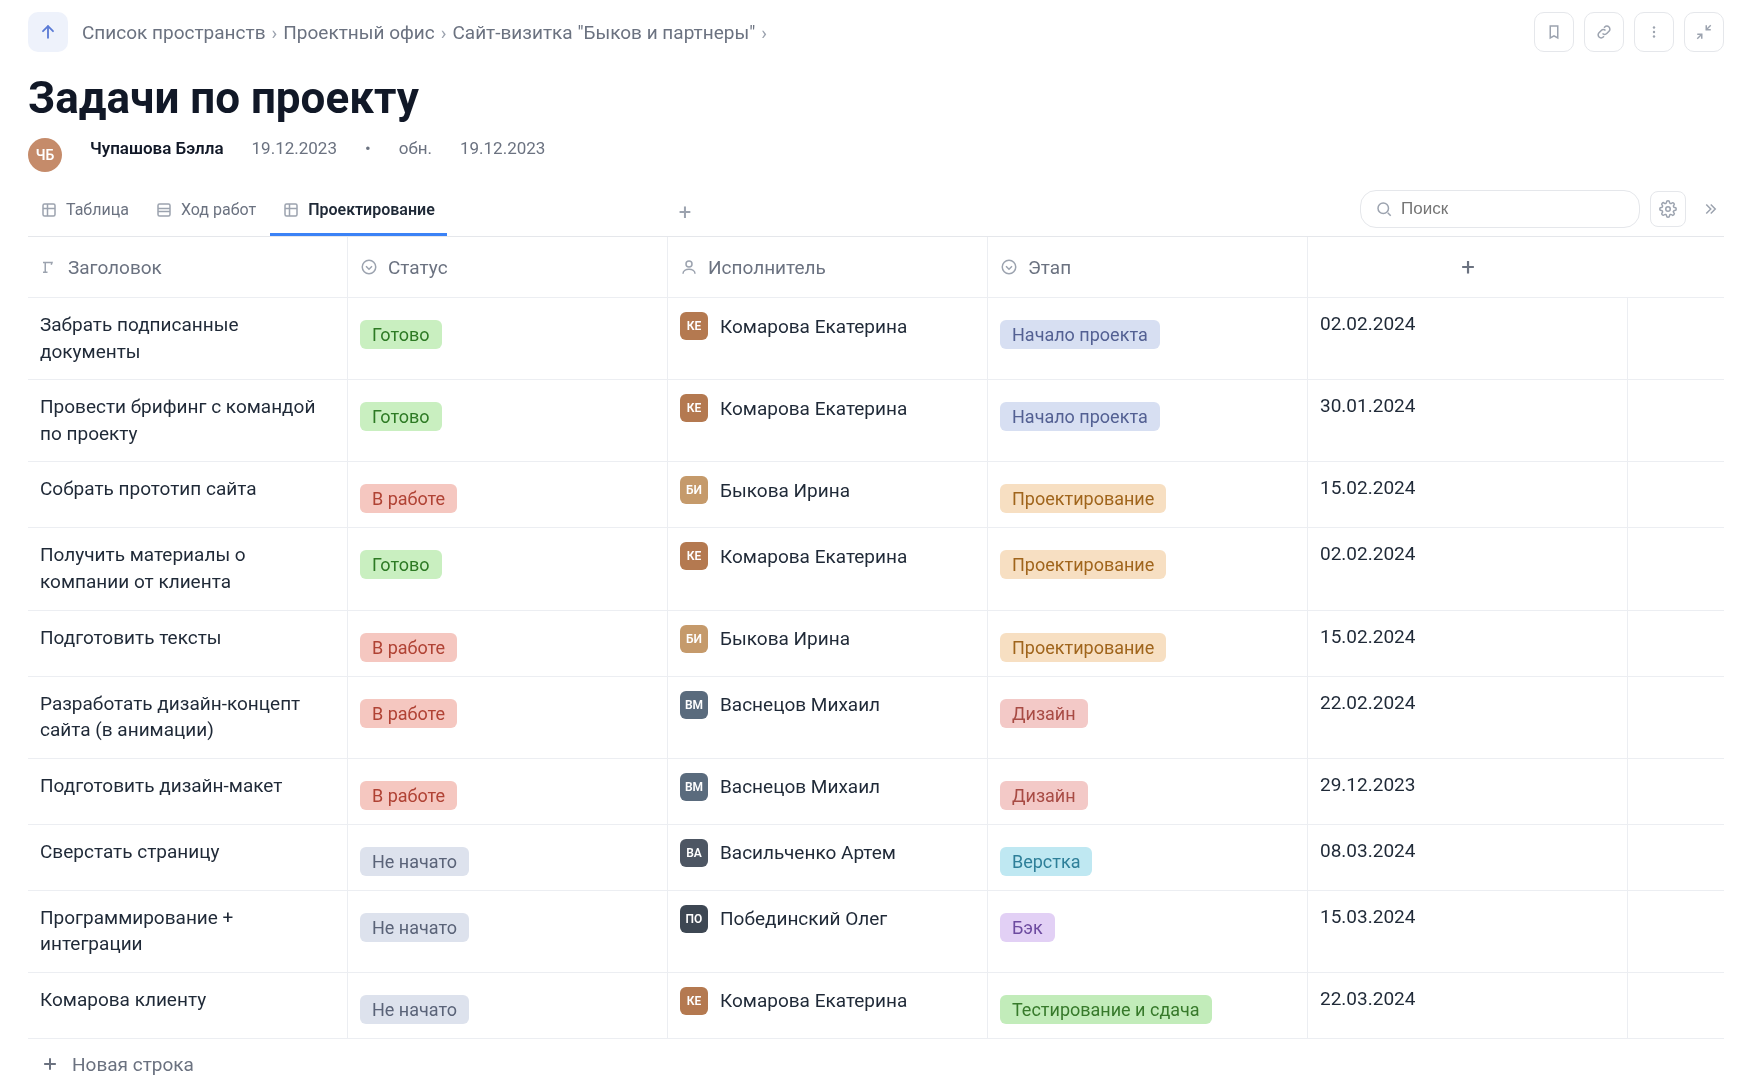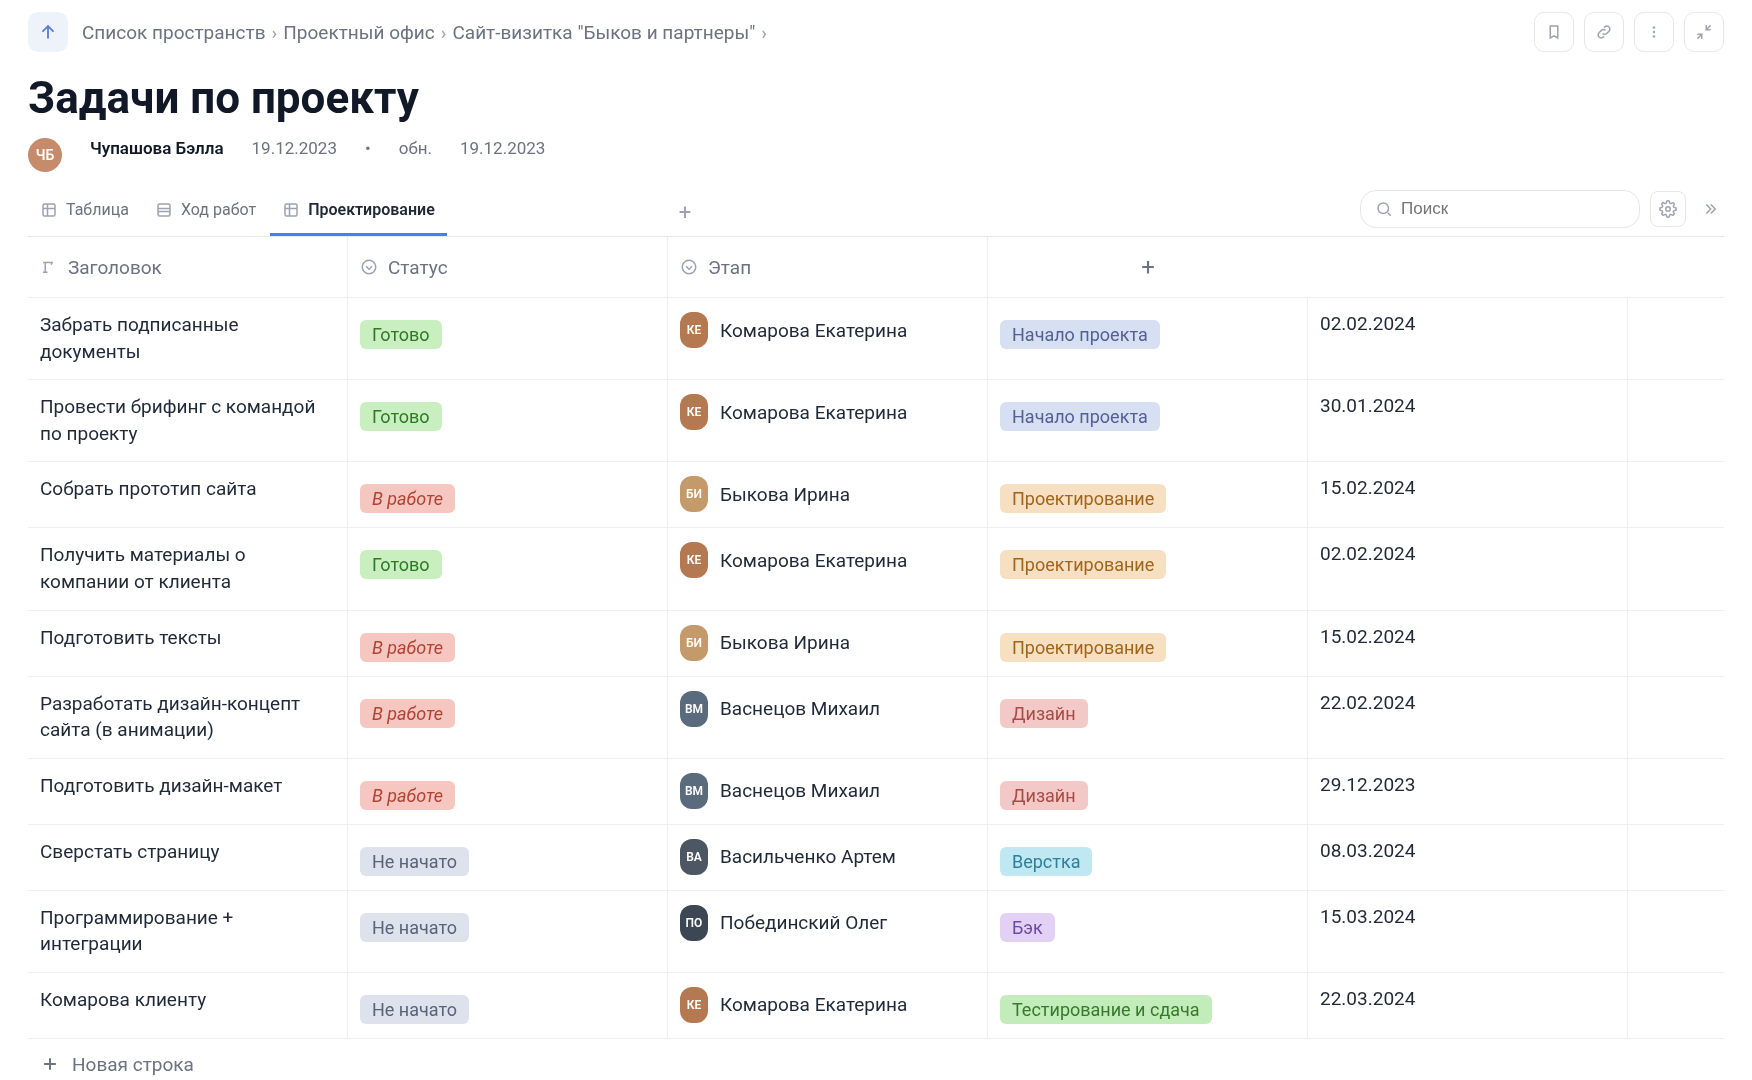"Исполнитель" div.th { html: none -> <div> <span> <svg> <circle></circle> <path></path> </svg> </span> <span>Исполнитель</span> </div> }
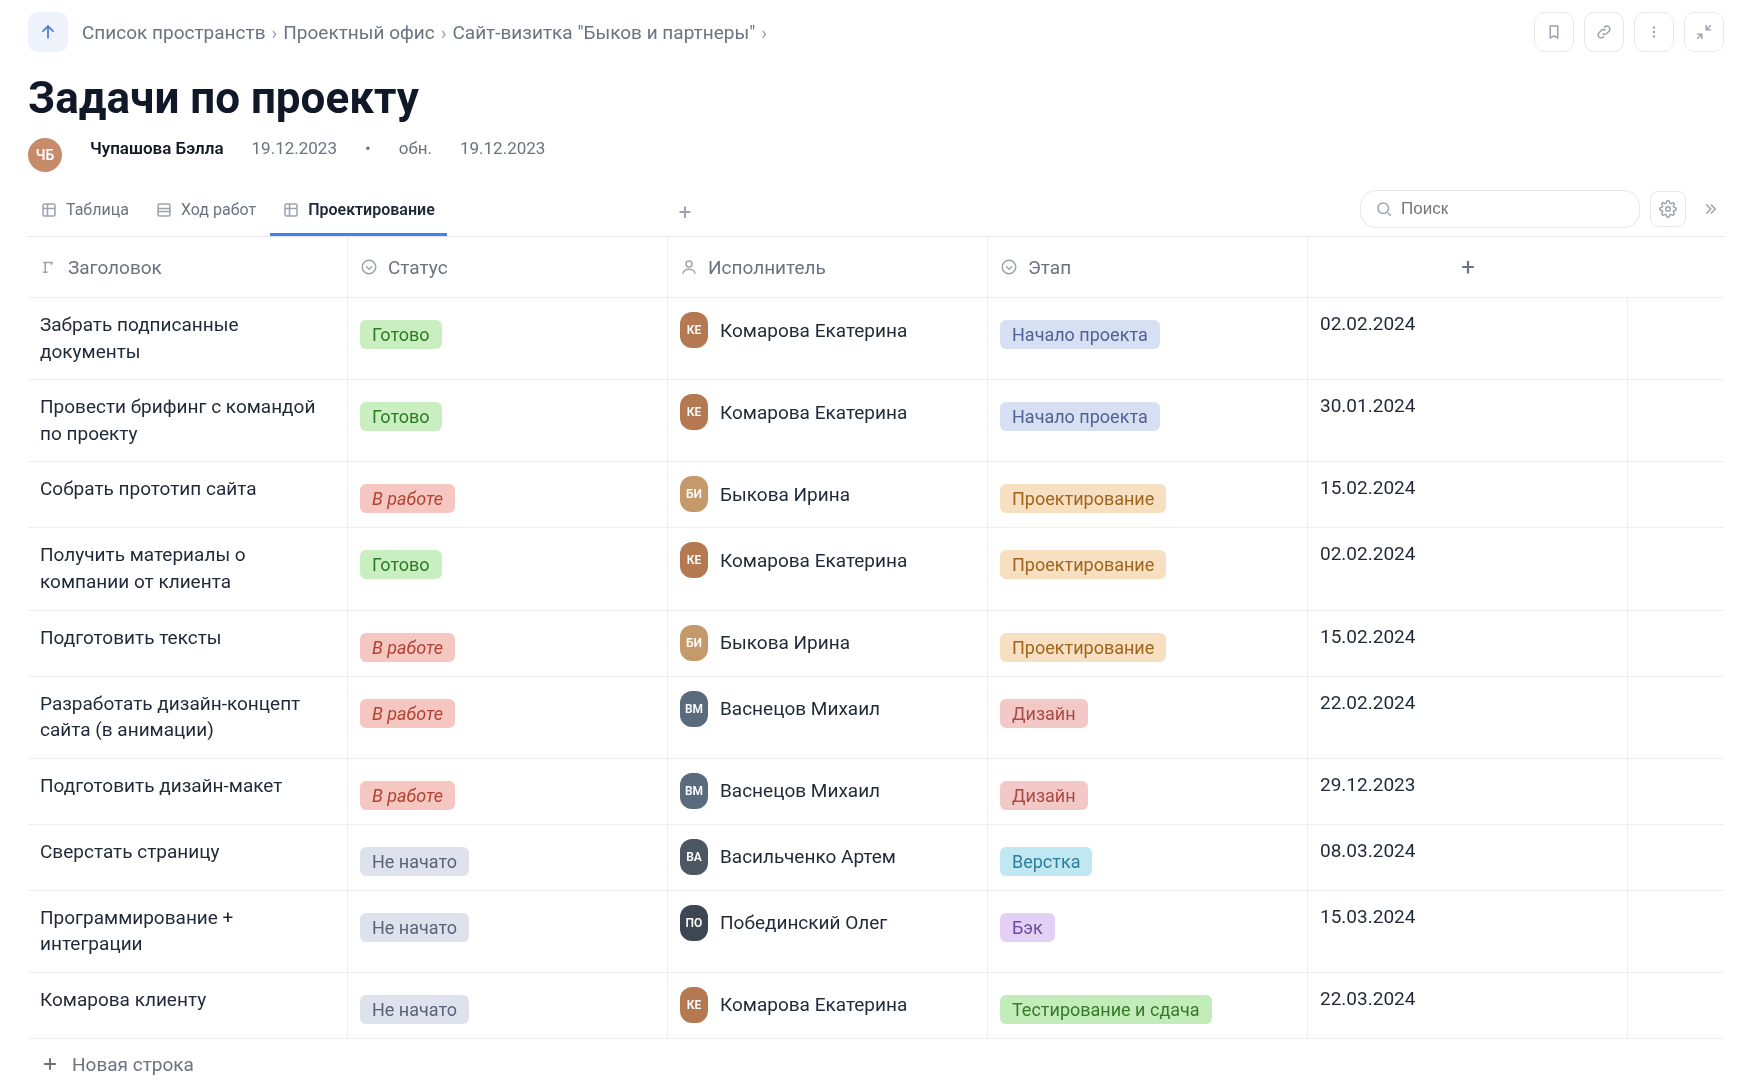"КЕ" .avatar.sm { border-radius: 12px -> 6px; height: 36px -> 28px }
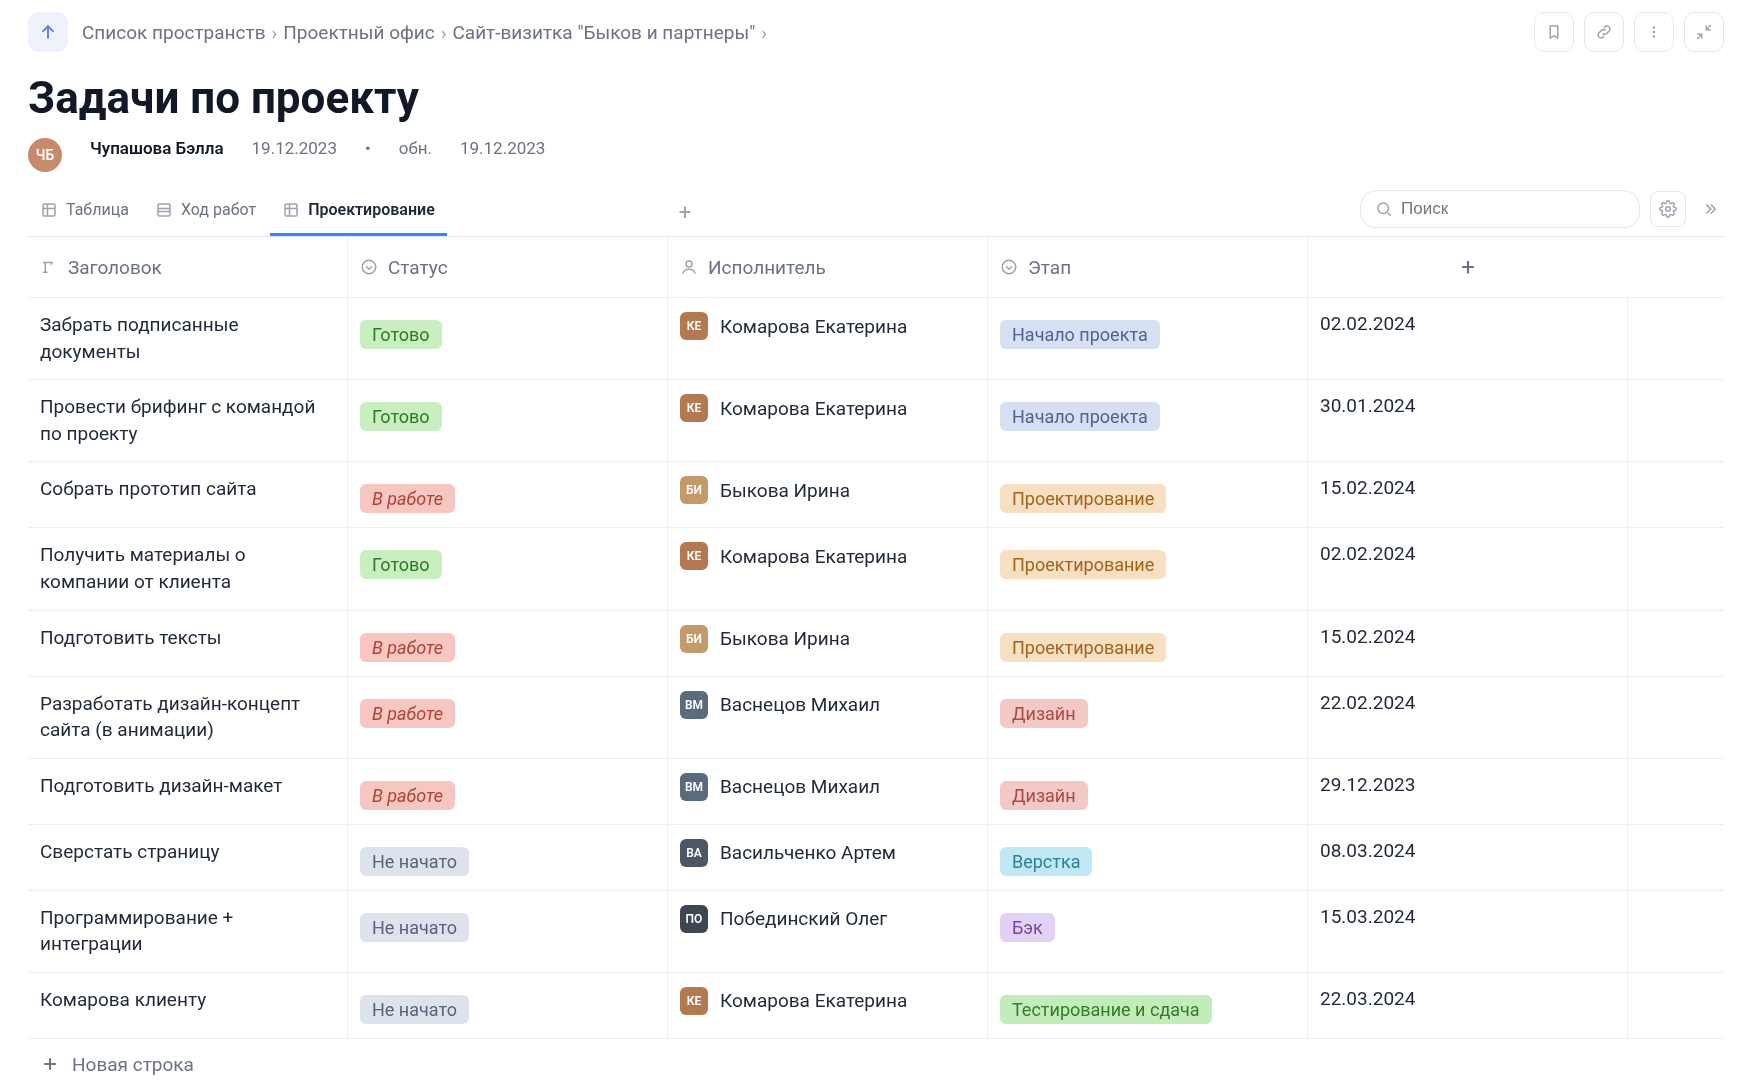"В работе" .badge.status-progress { font-style: italic -> none }
